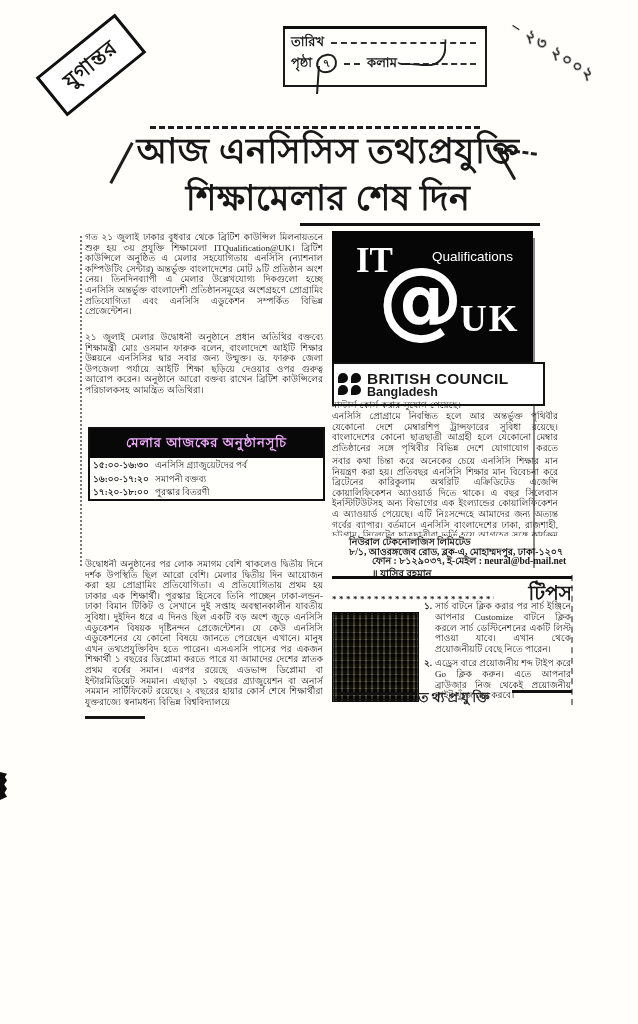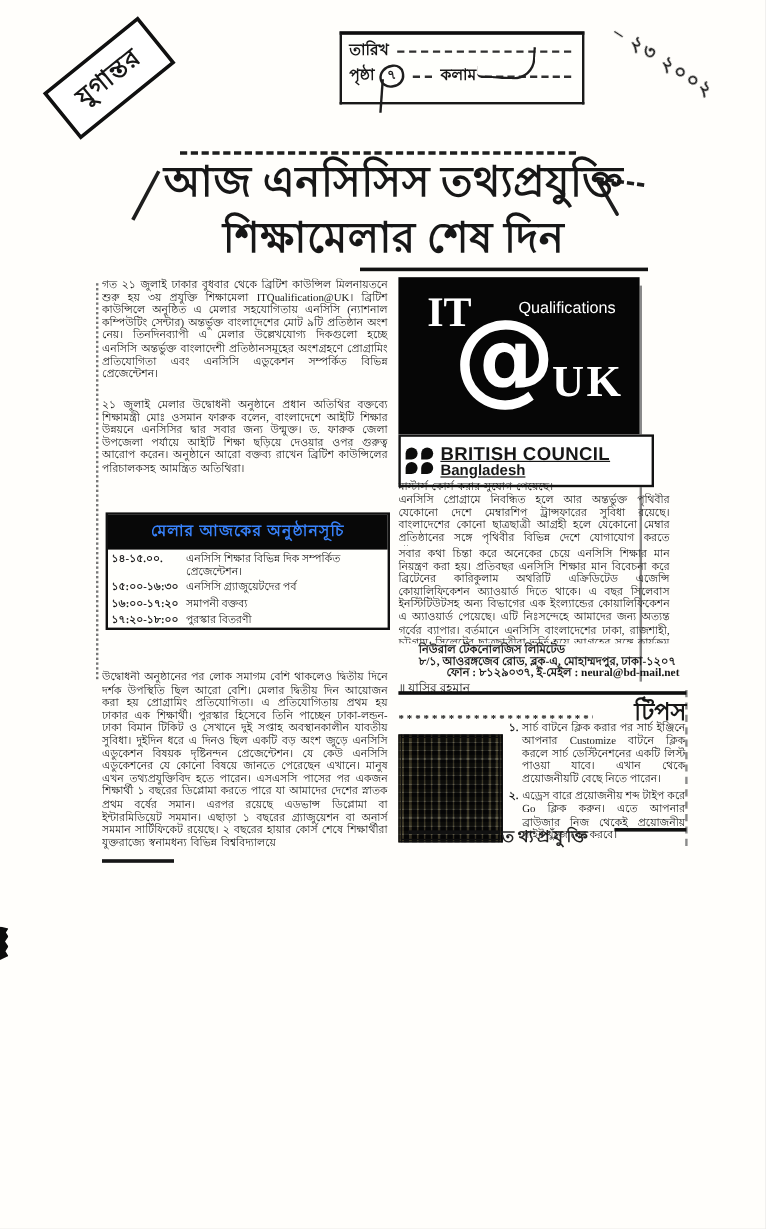"BRITISH COUNCIL" .bc-strip { text-decoration: underline -> none }
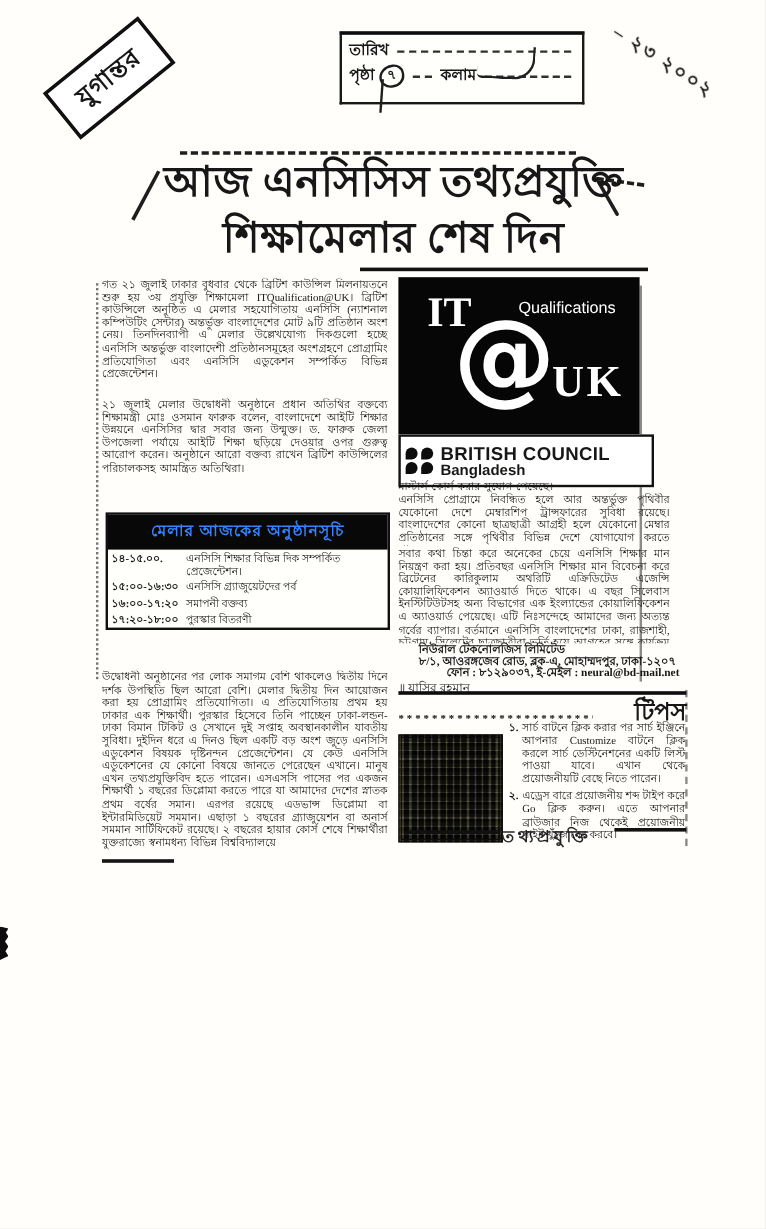"মেলার আজকের অনুষ্ঠানসূচি" .sched-head { color: #3b82f6 -> #f0abfc }
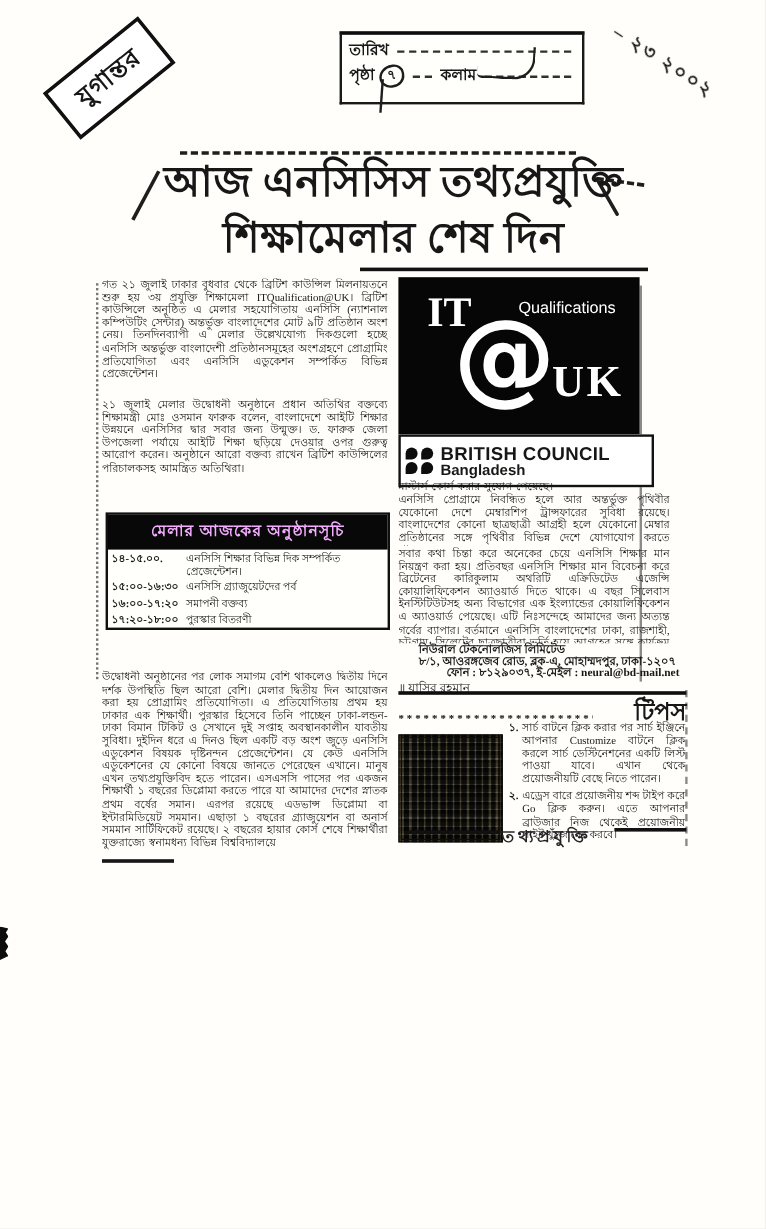"১৪-১৫.০০." div.sched-row { html: <div> <span>১৪-১৫.০০.</span> <span>এনসিসি শিক্ষার বিভিন্ন দিক সম্পর্কিত প্রেজেন্টেশন।</span> </div> -> none }
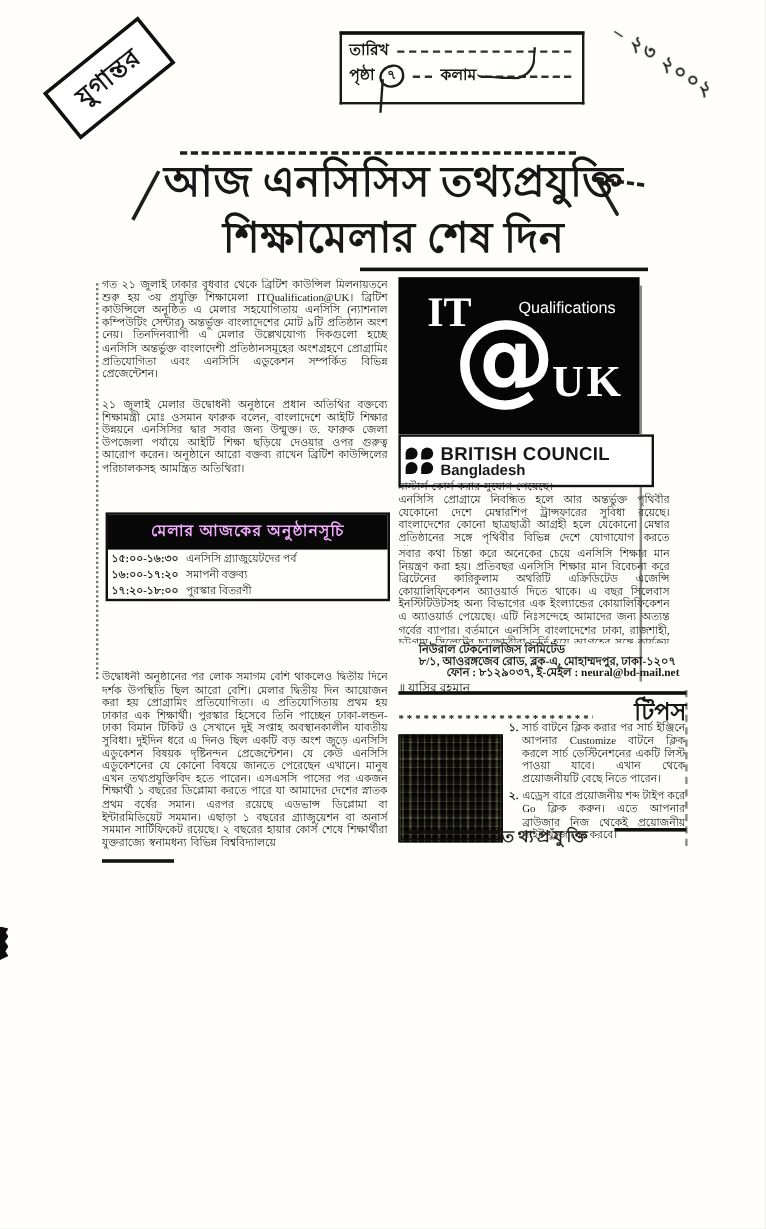"॥ য়াসির রহমান" .byline { font-weight: normal -> bold; margin-left: none -> 40px }
